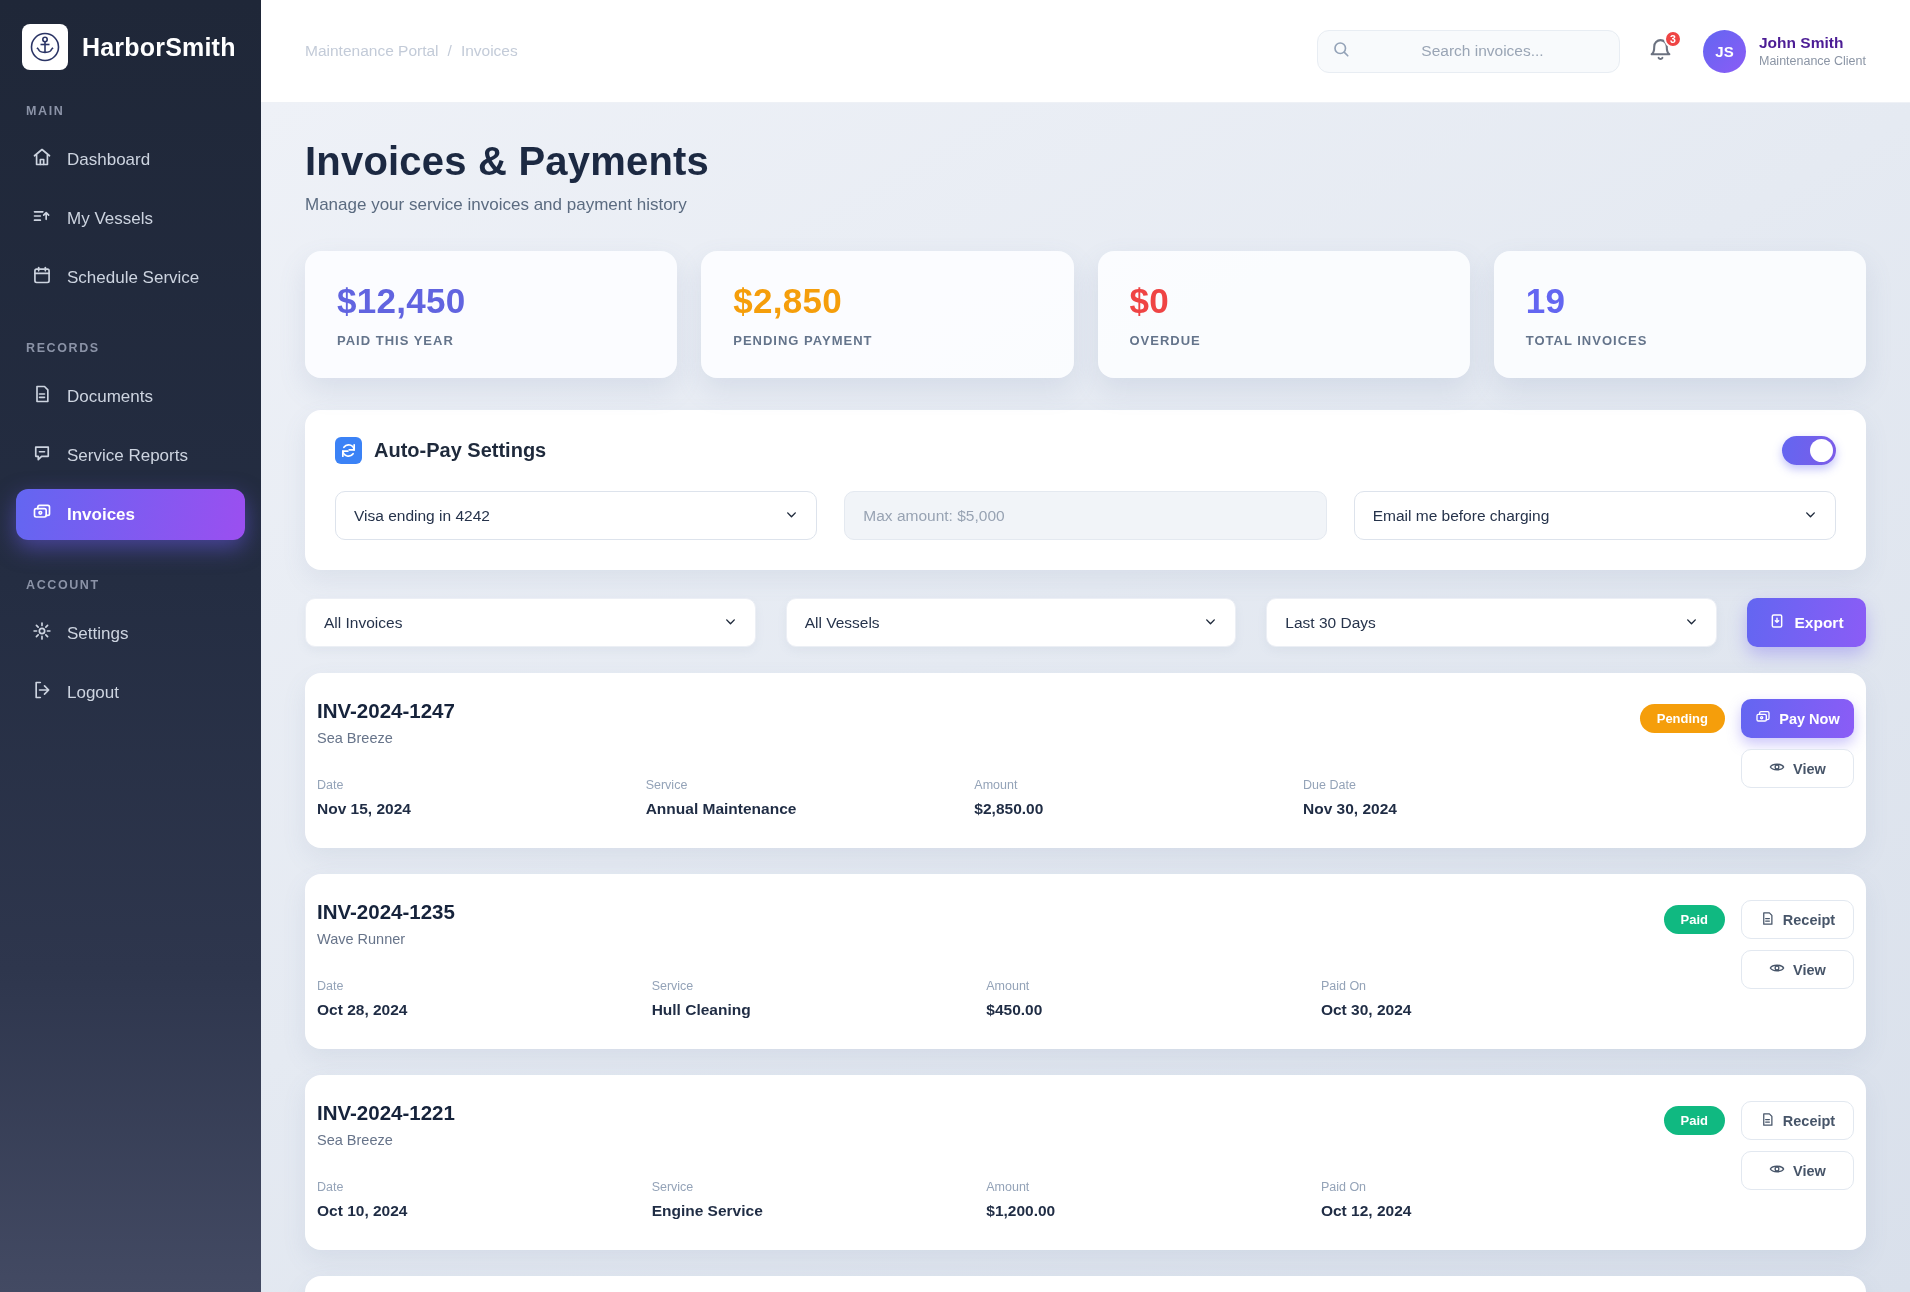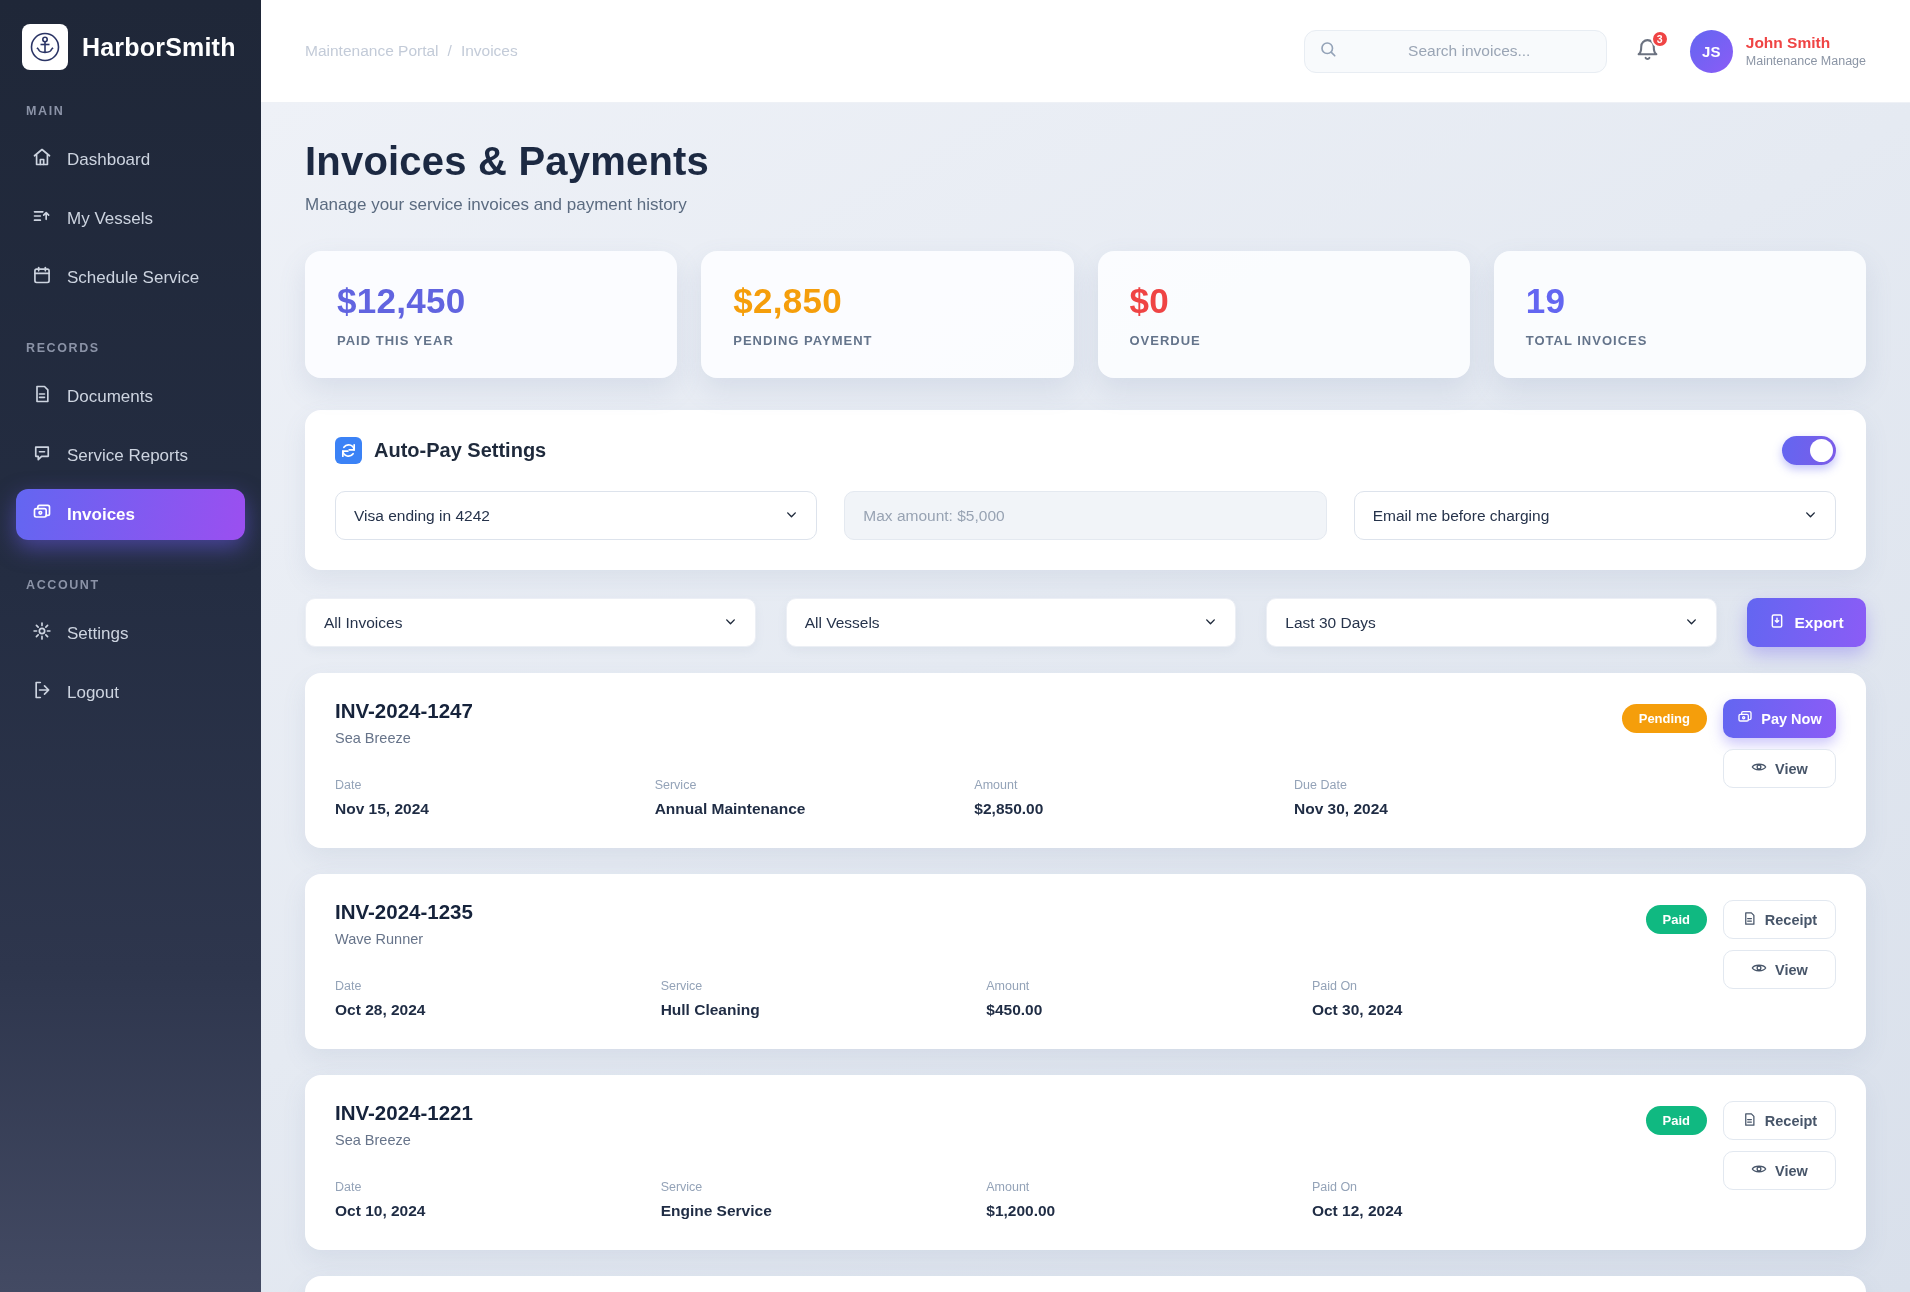"John Smith" .user-name { color: #ef4444 -> #4c1d95 }
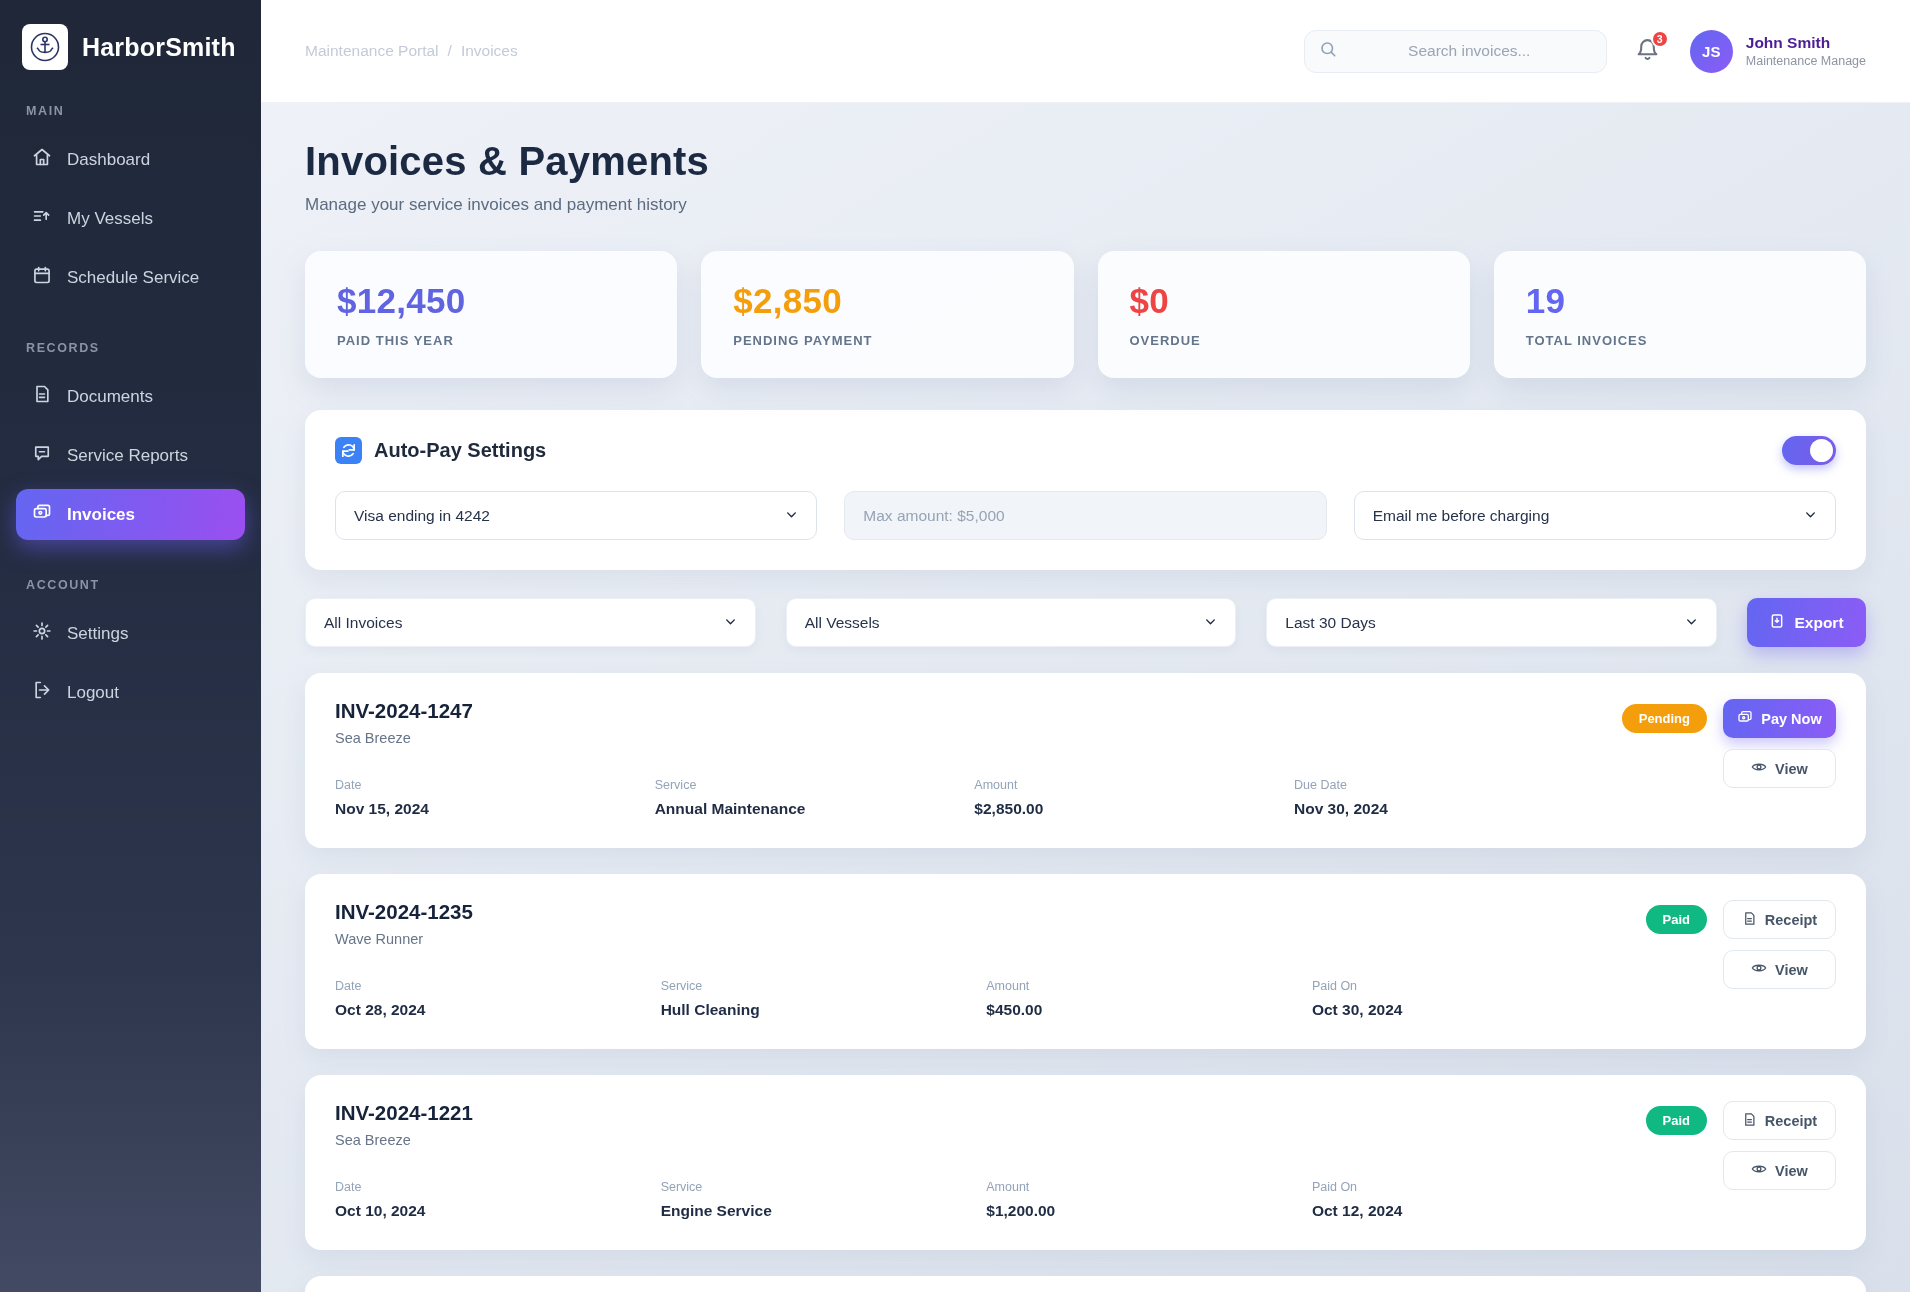"Maintenance Manage" div.user-role { text: Manage -> Client }
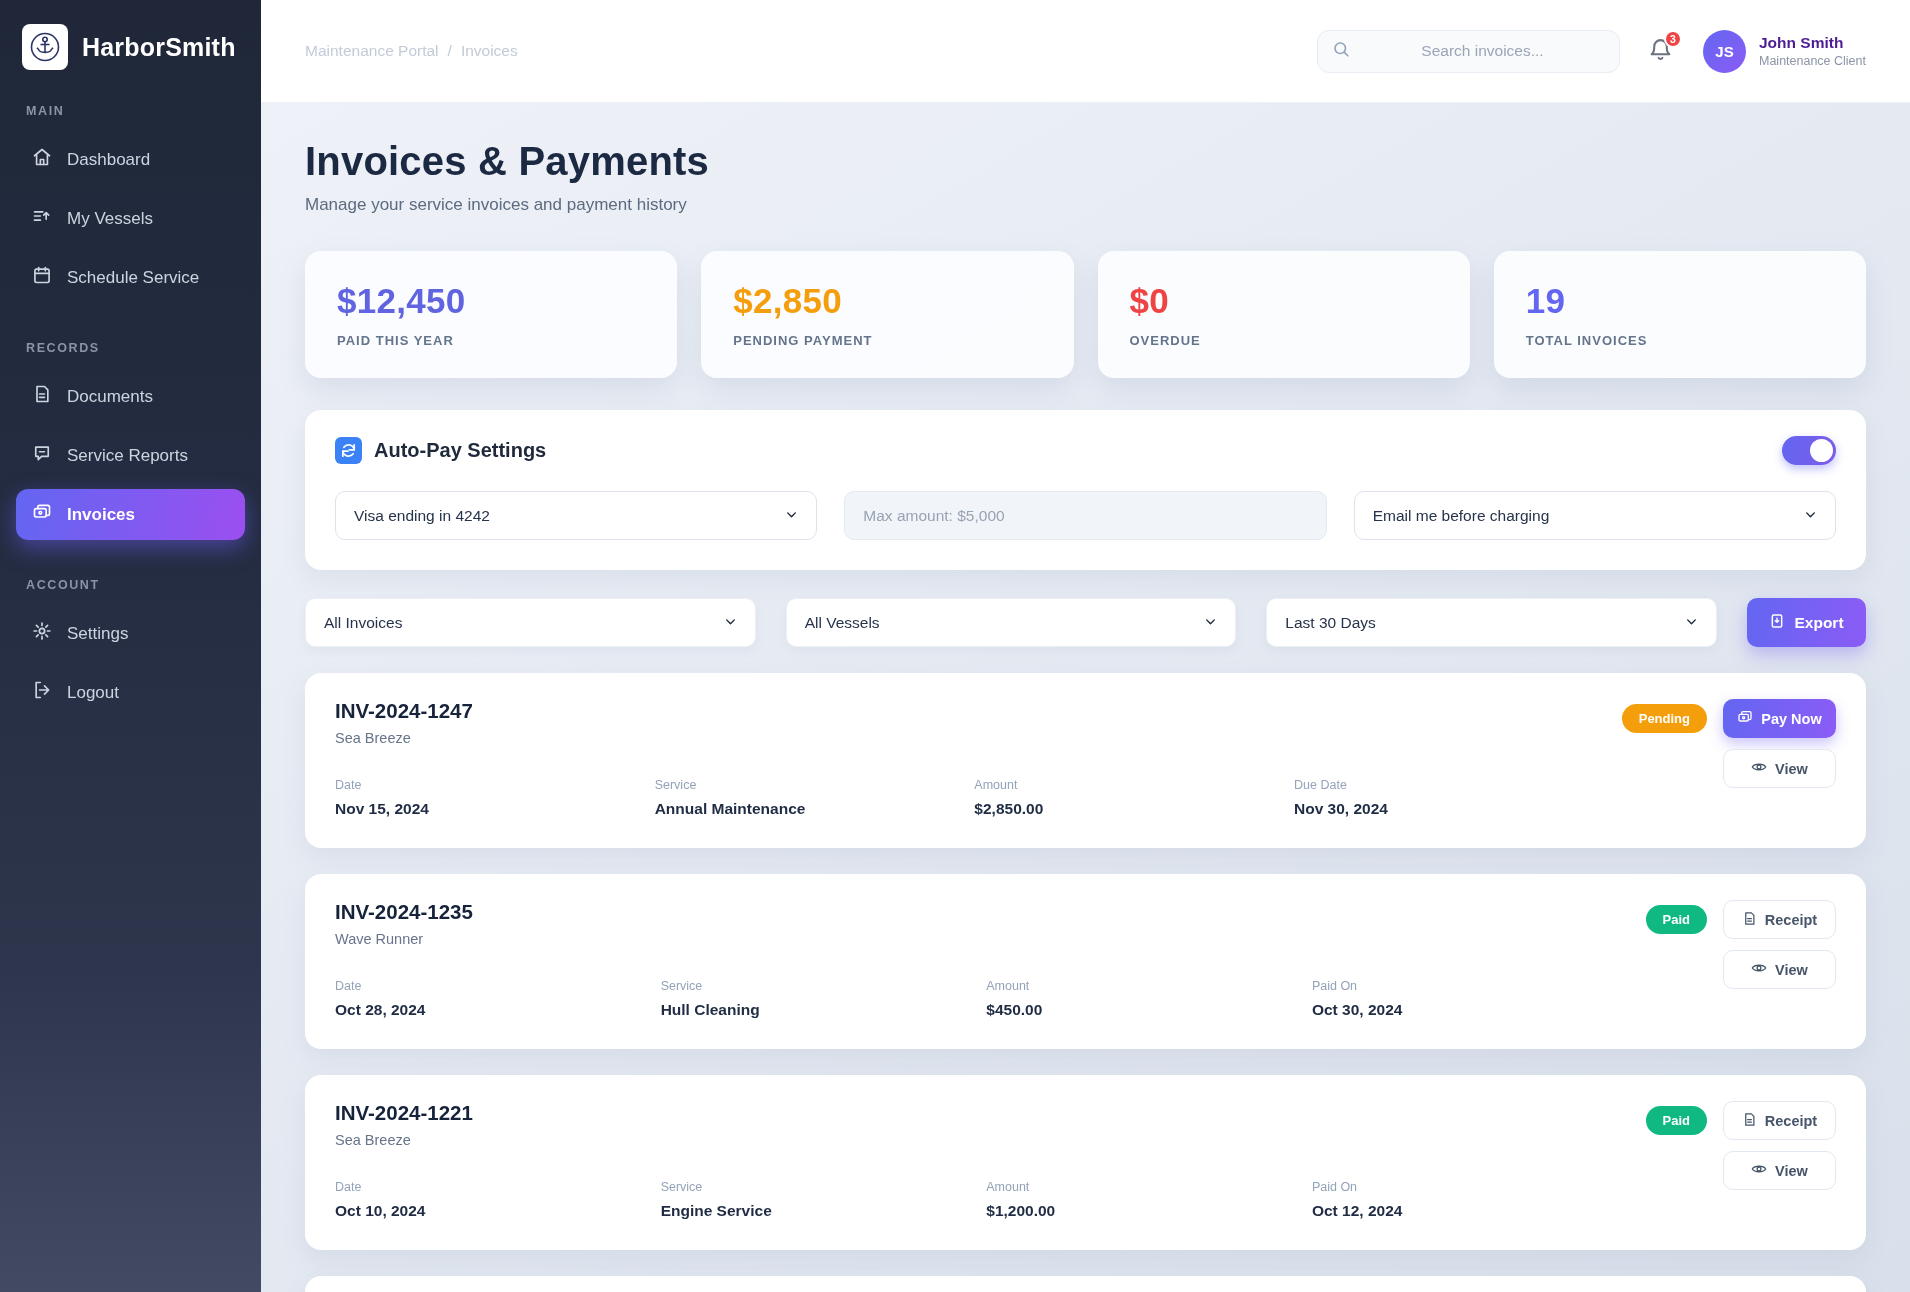"INV-2024-1247" .invoice-card { padding: 26px 30px 30px -> 26px 12px 30px }
